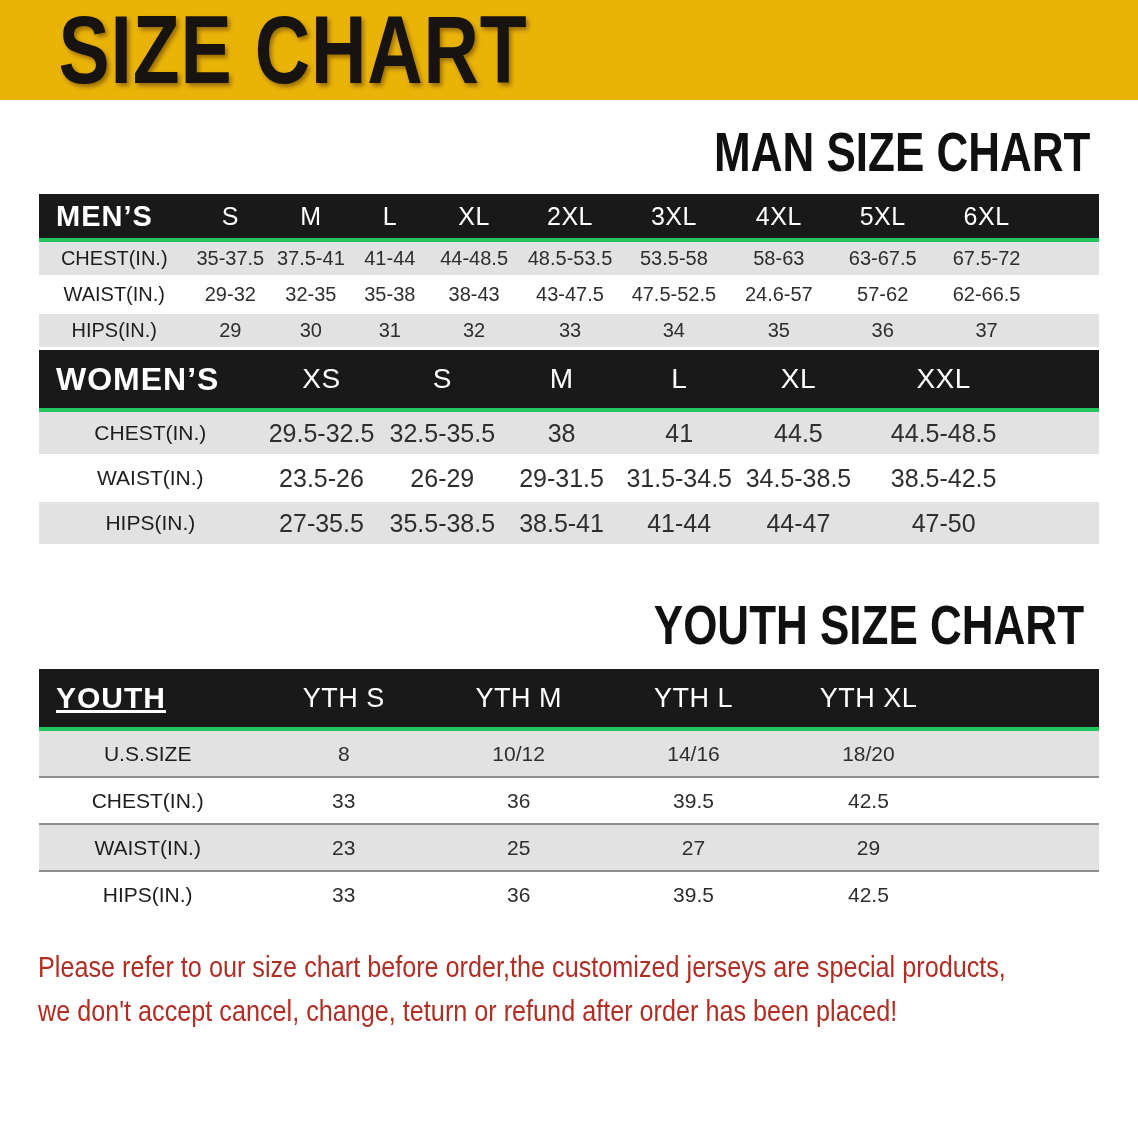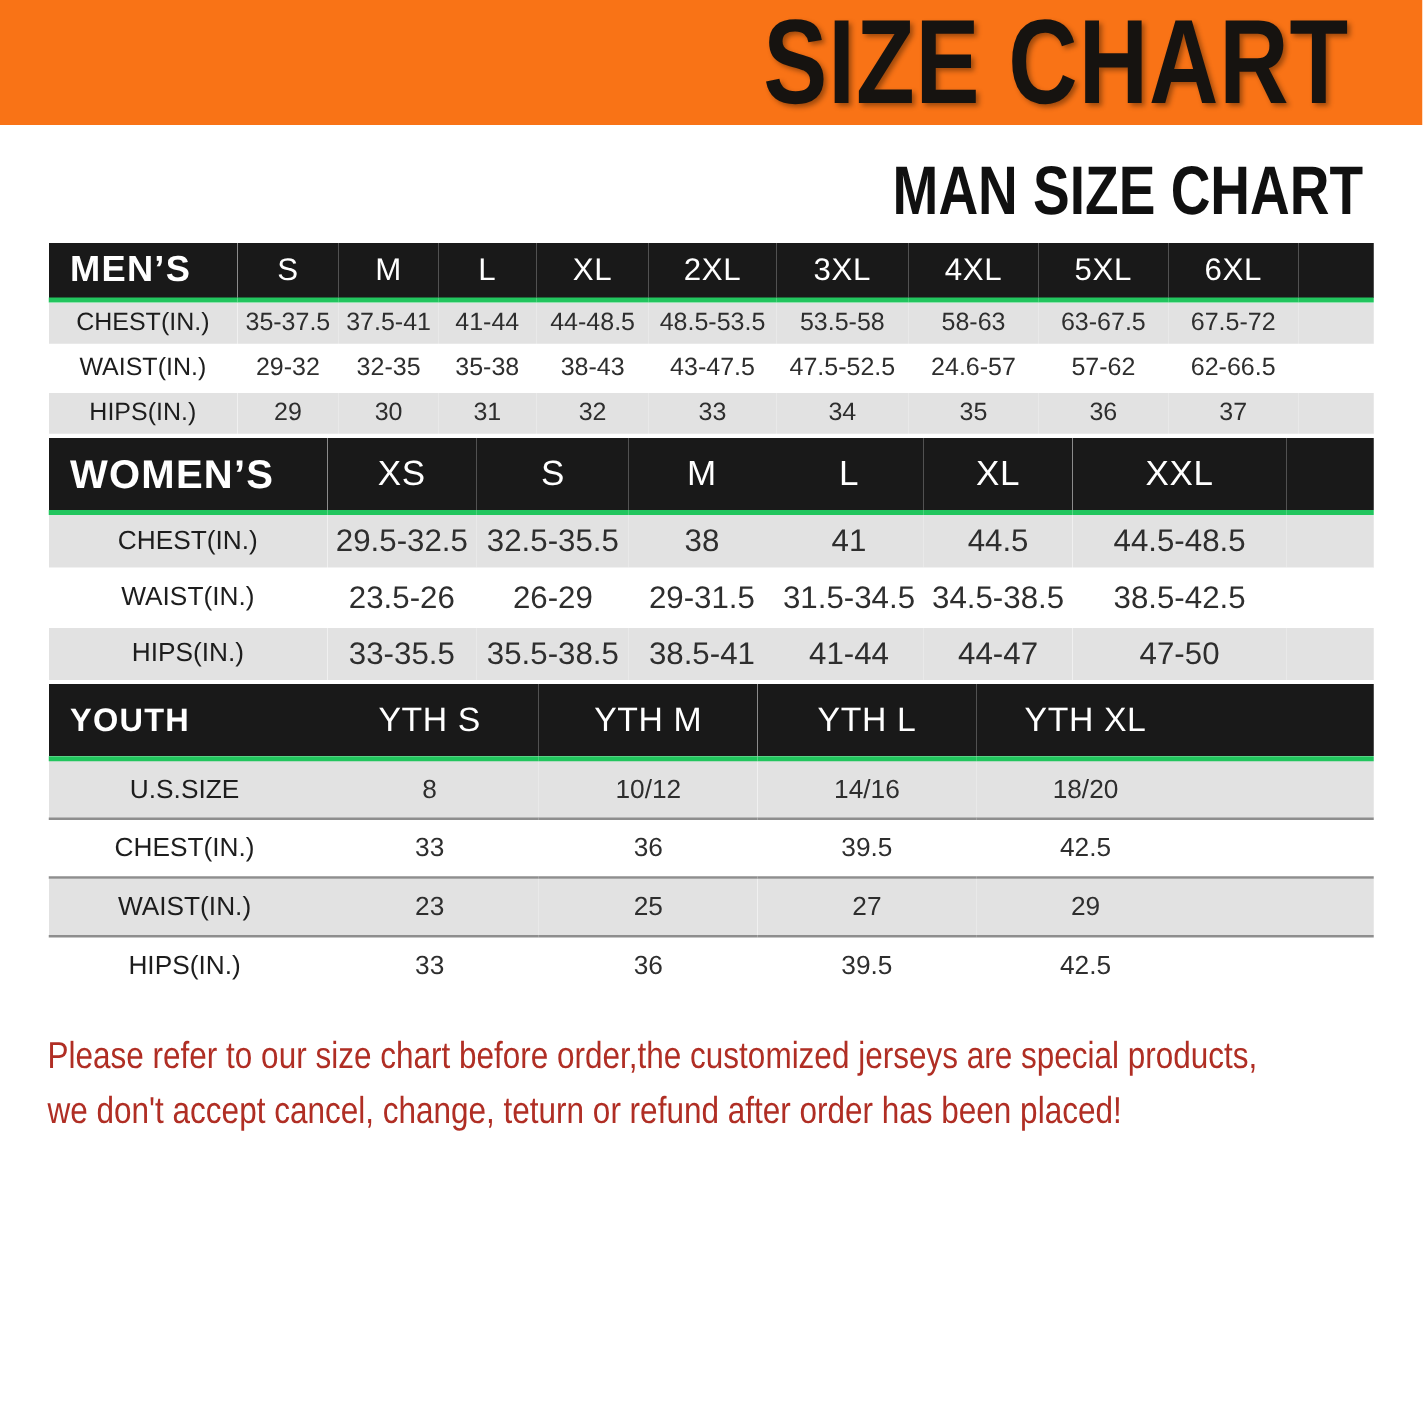"SIZE CHART" .banner { background: #f97316 -> #eab308; justify-content: flex-end -> flex-start }
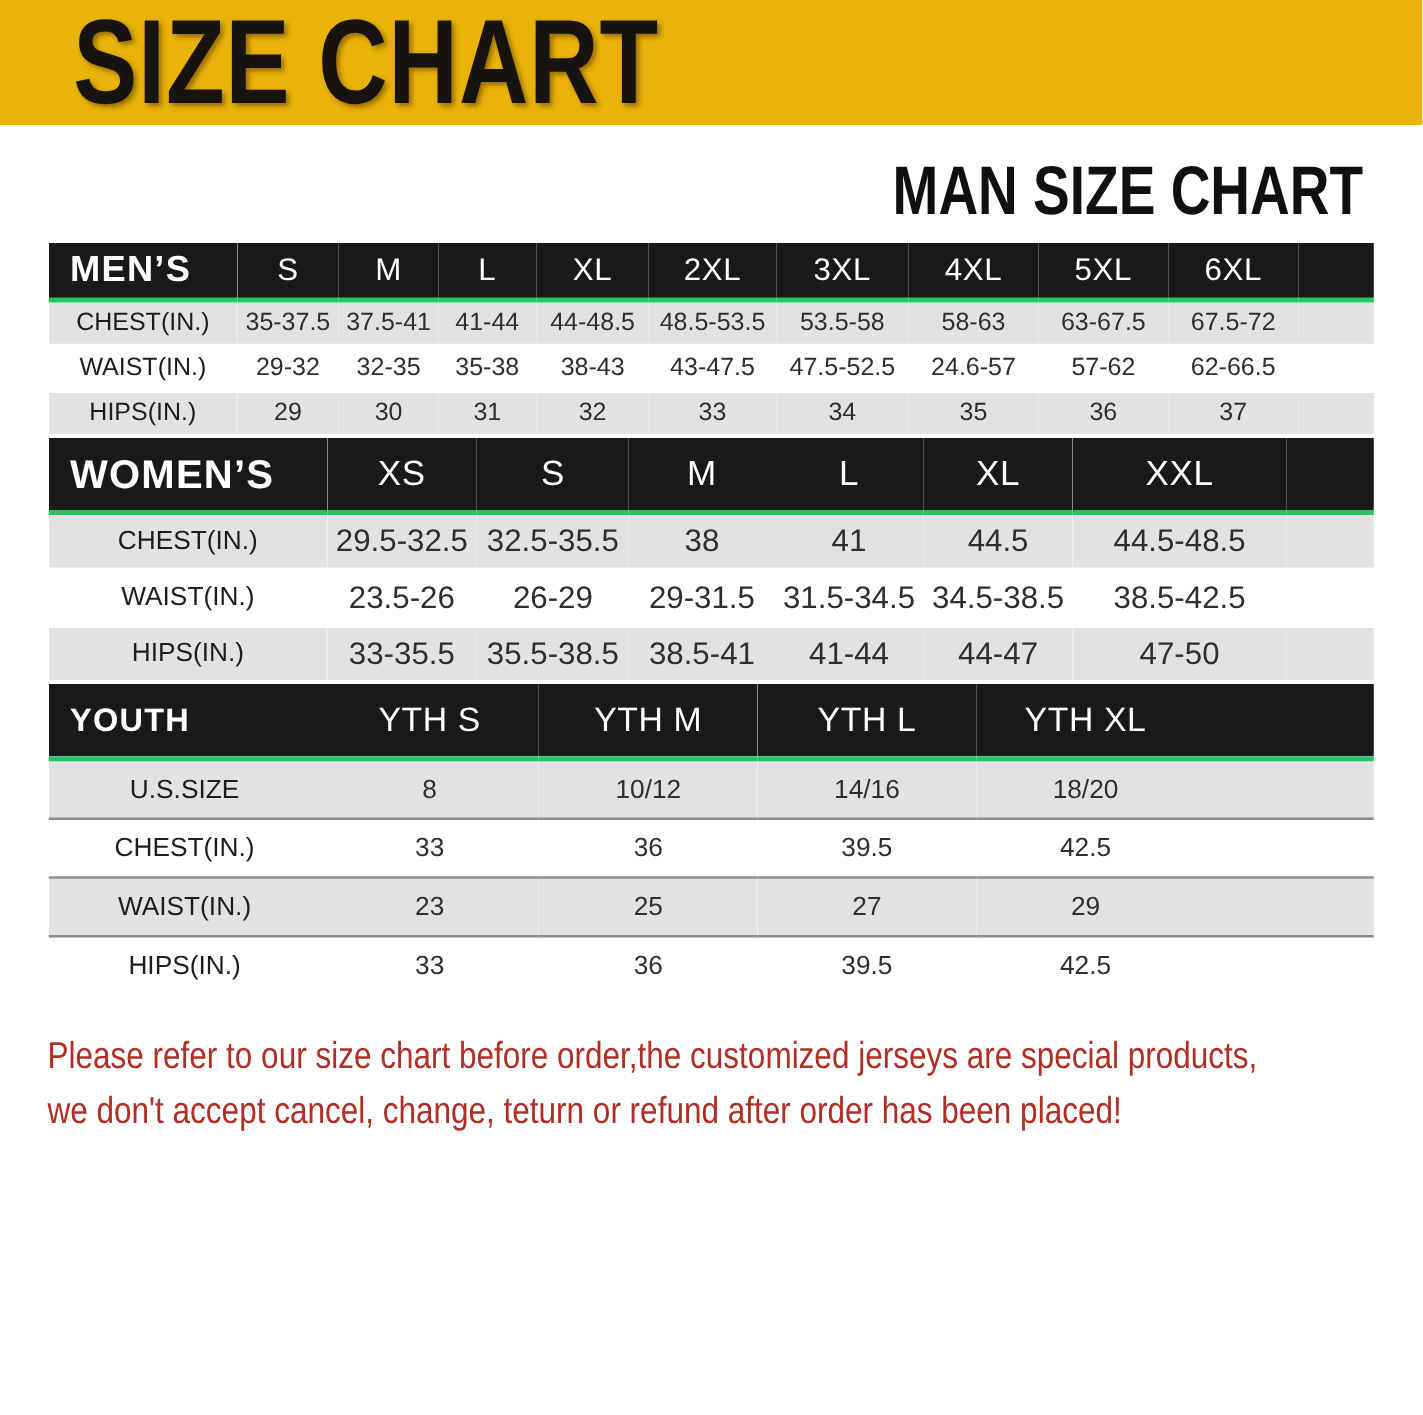"33-35.5" td.value { text: 33-35.5 -> 27-35.5 }
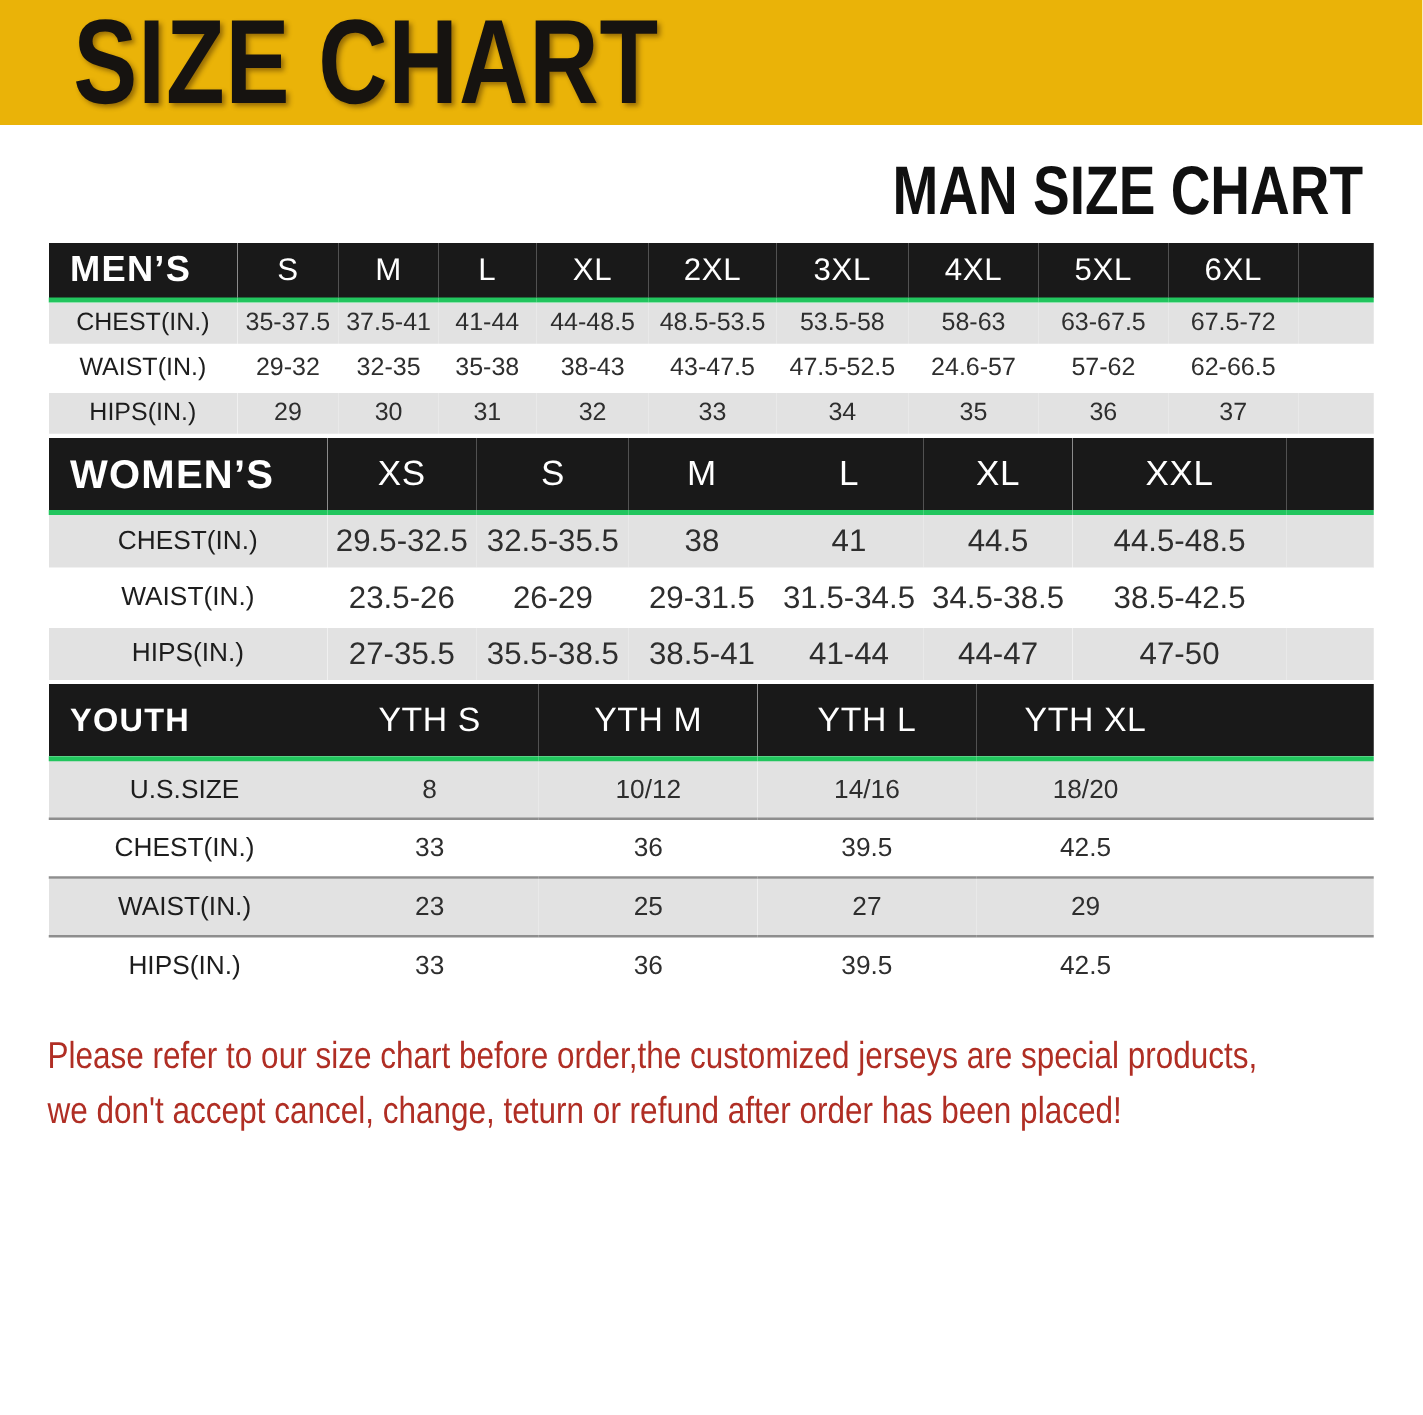"YOUTH SIZE CHART" div.heading { html: none -> <div> <span>YOUTH SIZE CHART</span> </div> }
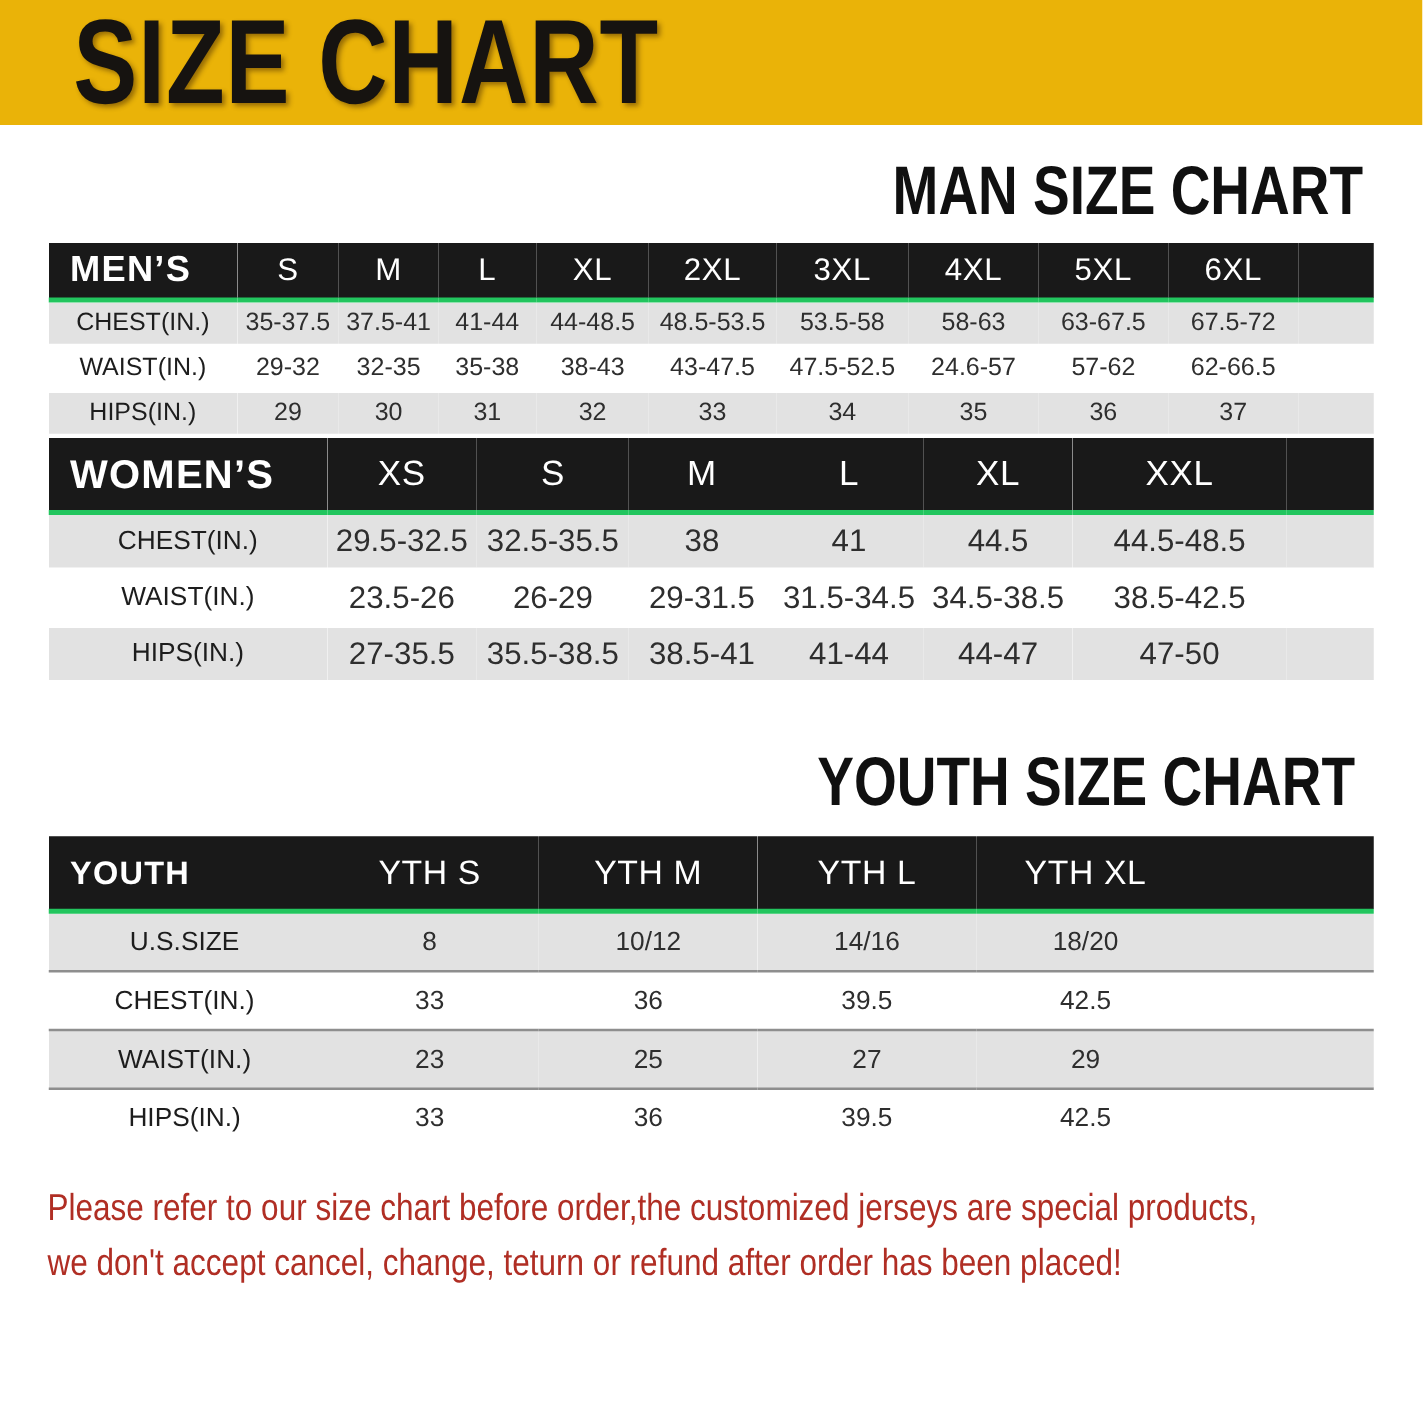"YOUTH" .t-youth th.corner { font-size: 26px -> 30px; text-decoration: none -> underline }
